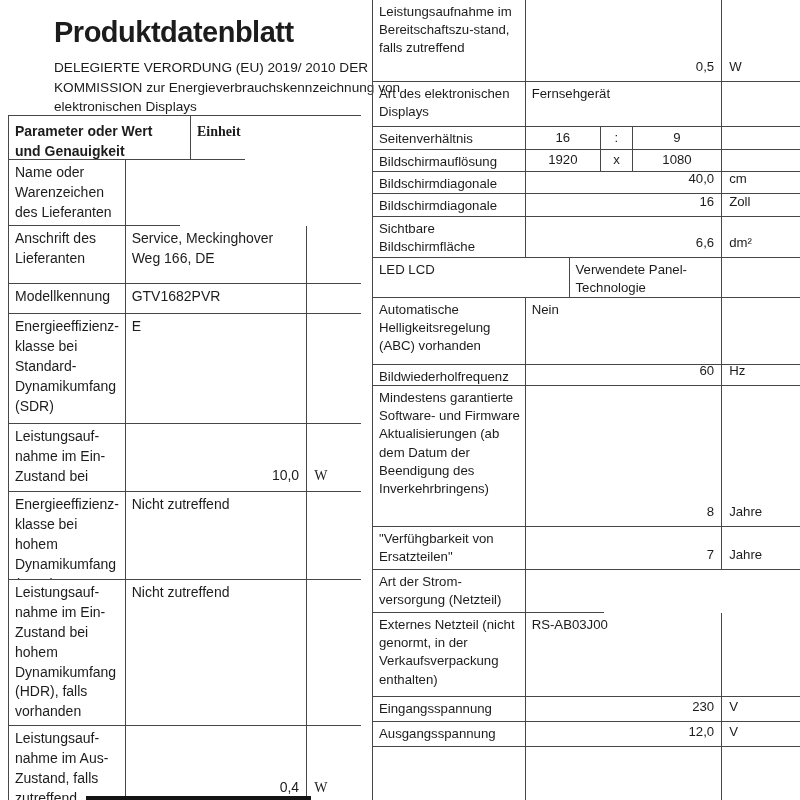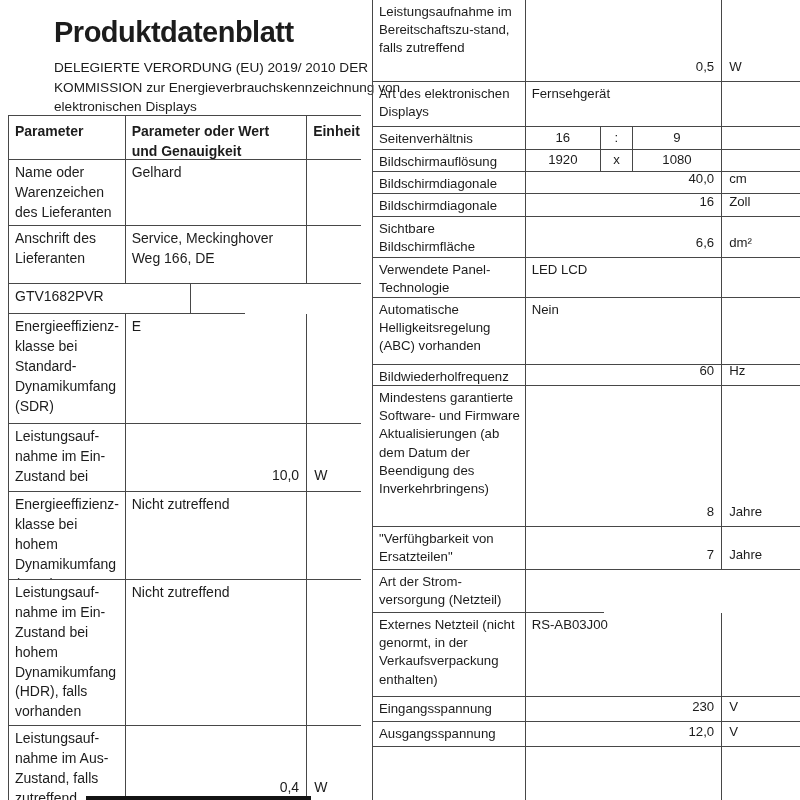"Parameter" div.c { html: <div>Parameter</div> -> none }
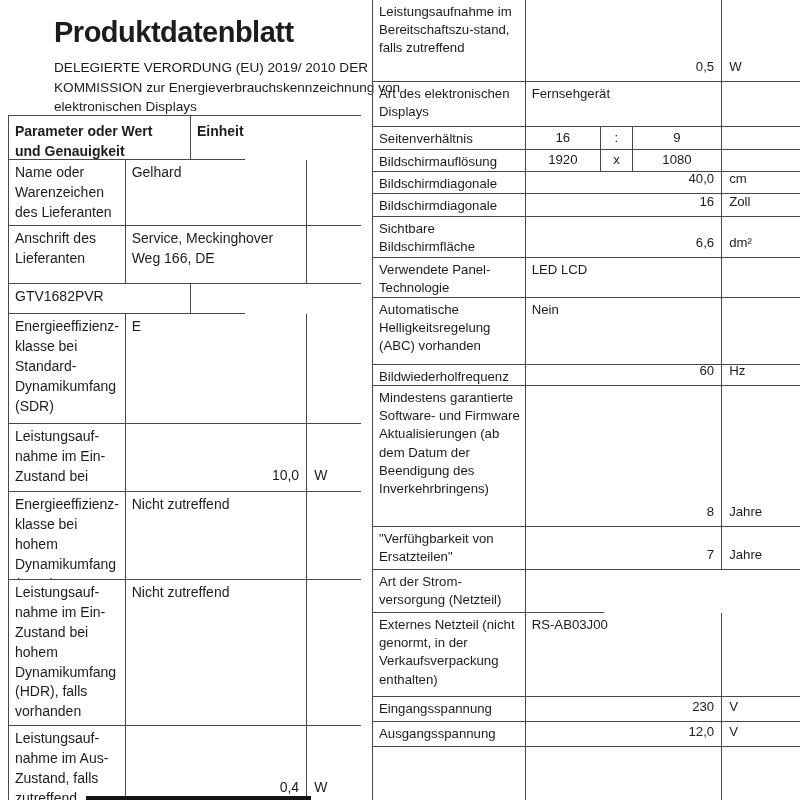"Einheit" .Lu { font-family: none -> Liberation Serif, serif }
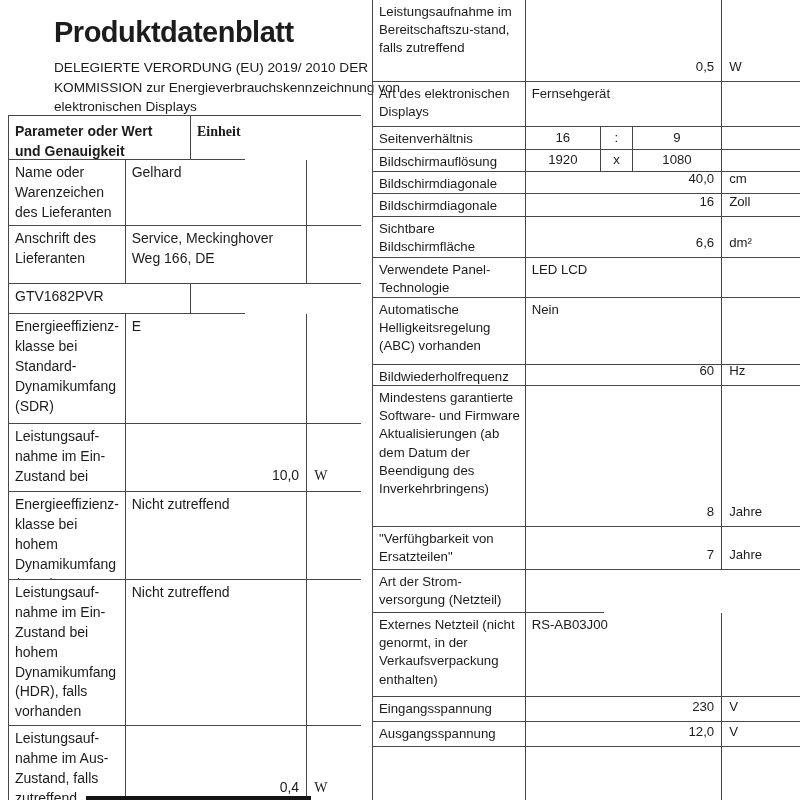"Gelhard" div.c { html: <div>Gelhard</div> -> none }
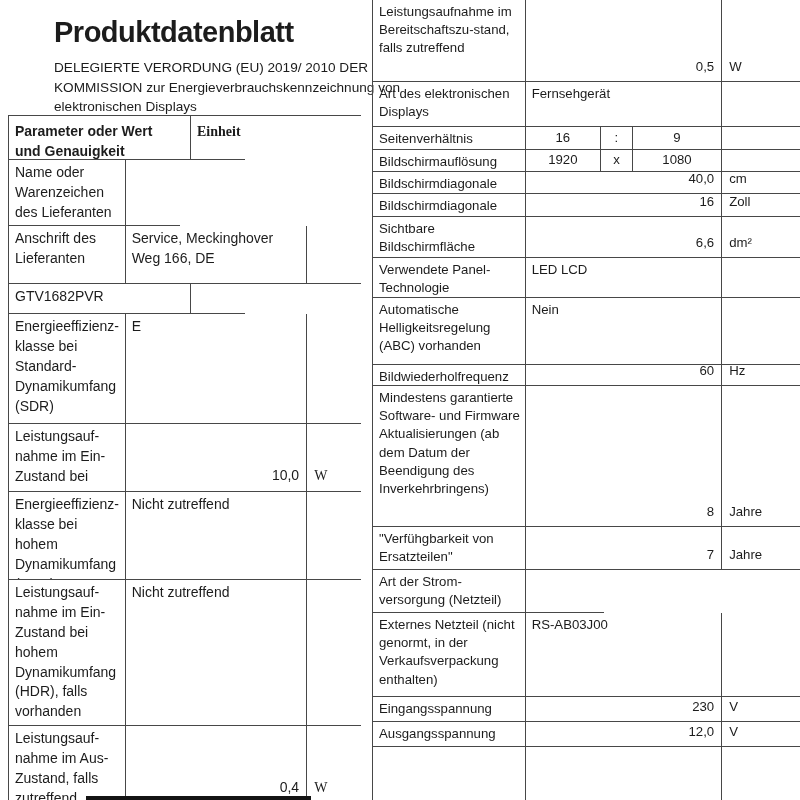"Verwendete Panel-Technologie" div.c { order: before "LED LCD" -> after "LED LCD" }
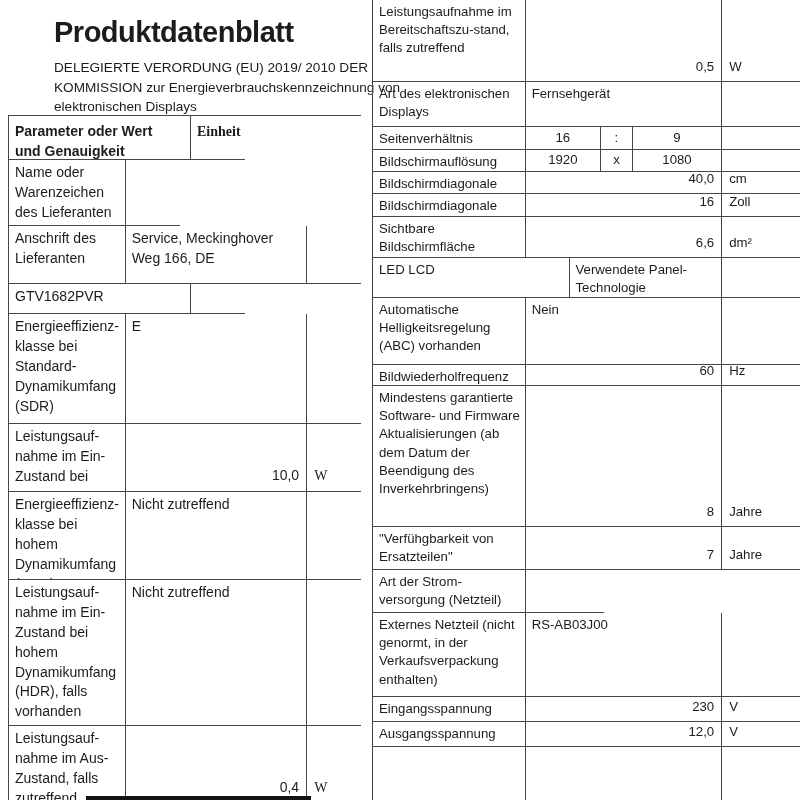"Modellkennung" div.c { html: none -> <div>Modellkennung</div> }
